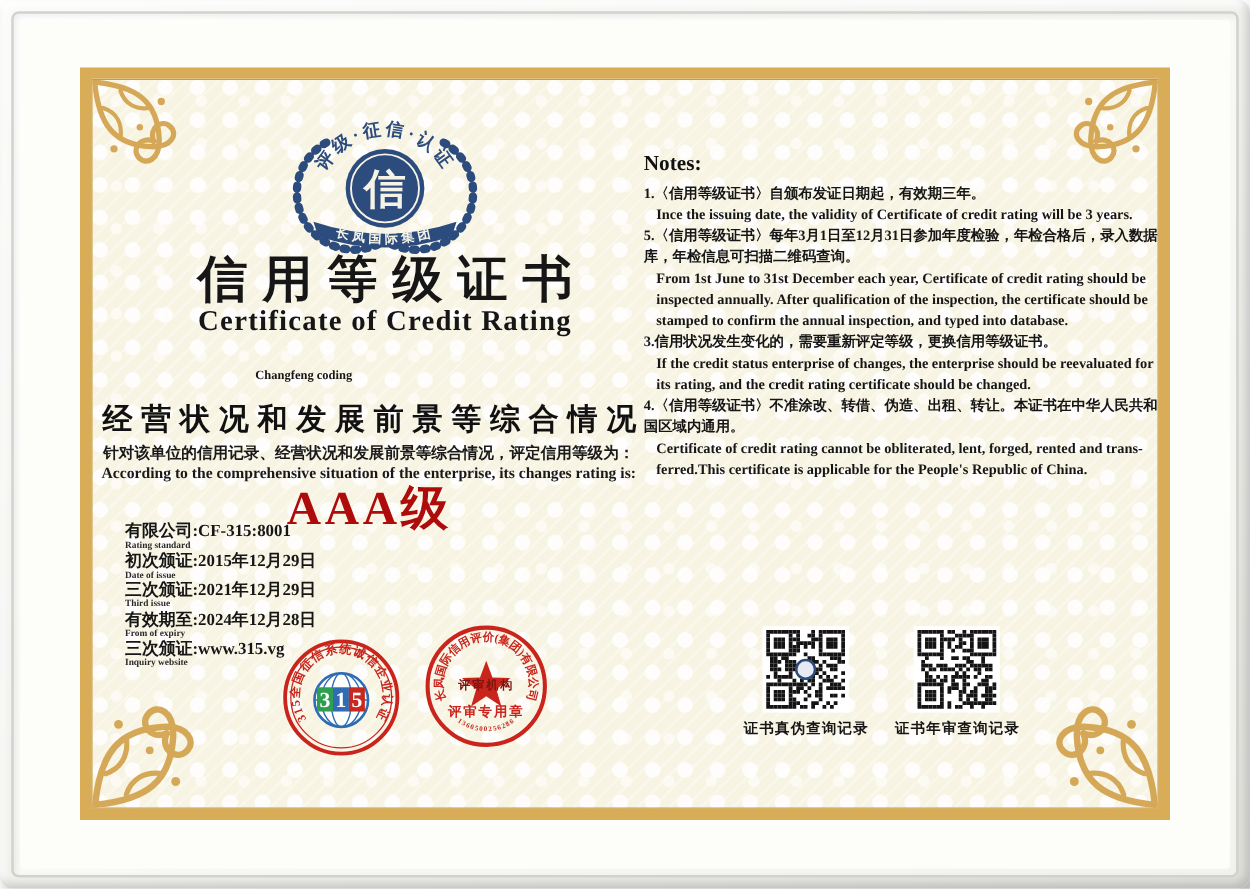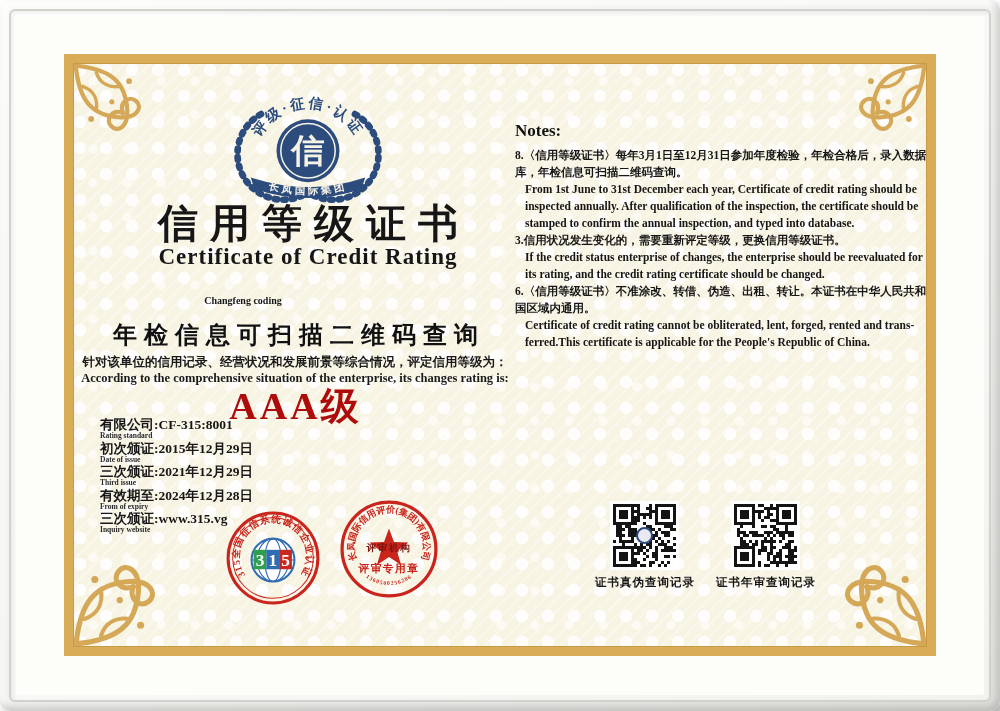"1.〈信用等级证书〉自颁布发证日期起，有效期三年。" div { html: none -> <div> <p>1.〈信用等级证书〉自颁布发证日期起，有效期三年。</p> <p>Ince the issuing date, the validity of Certificate of credit rating will be 3 years.</p> </div> }
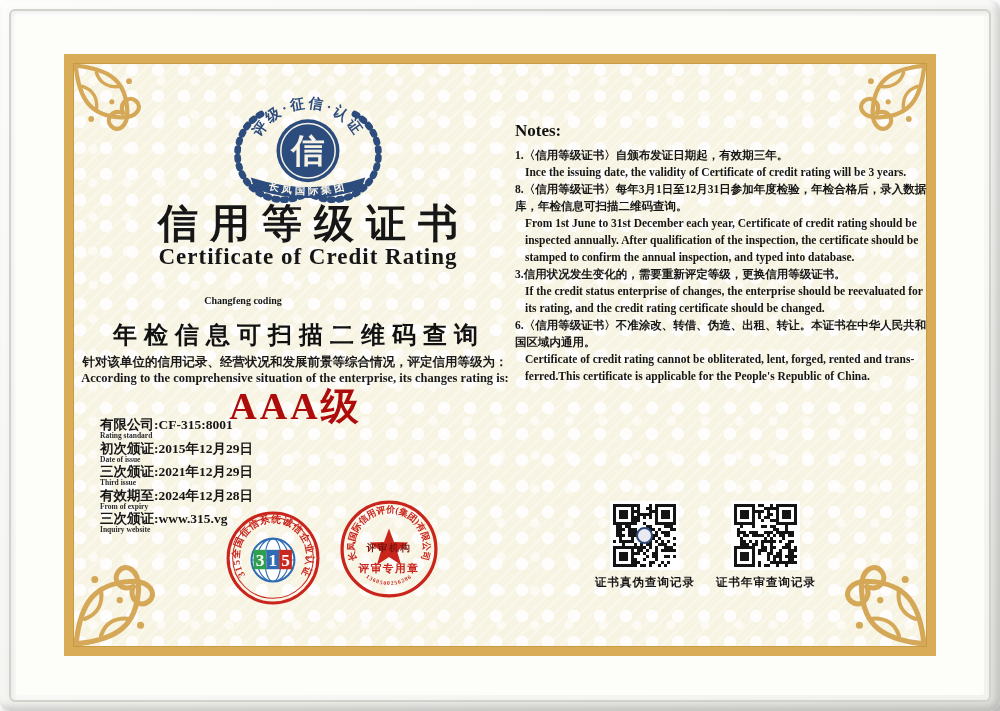"8.〈信用等级证书〉每年3月1日至12月31日参加年度检验，年检合格后，录入数据" p.note-zh { text: 8 -> 5 }
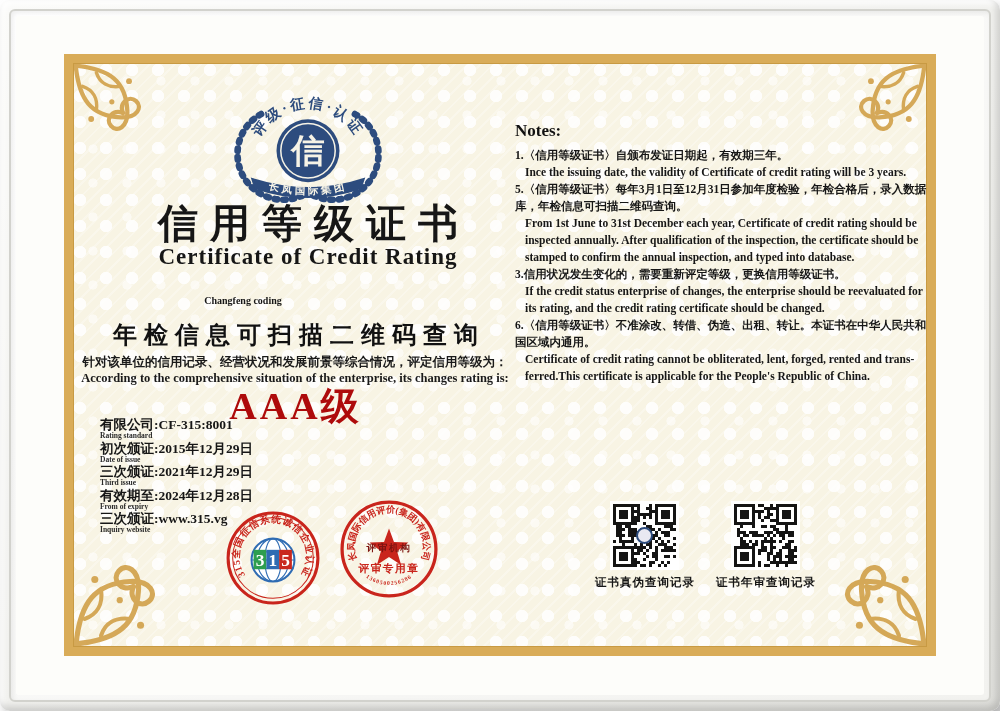"年检信息可扫描二维码查询" div.company { text: 年检信息可扫描二维码查询 -> 经营状况和发展前景等综合情况 }
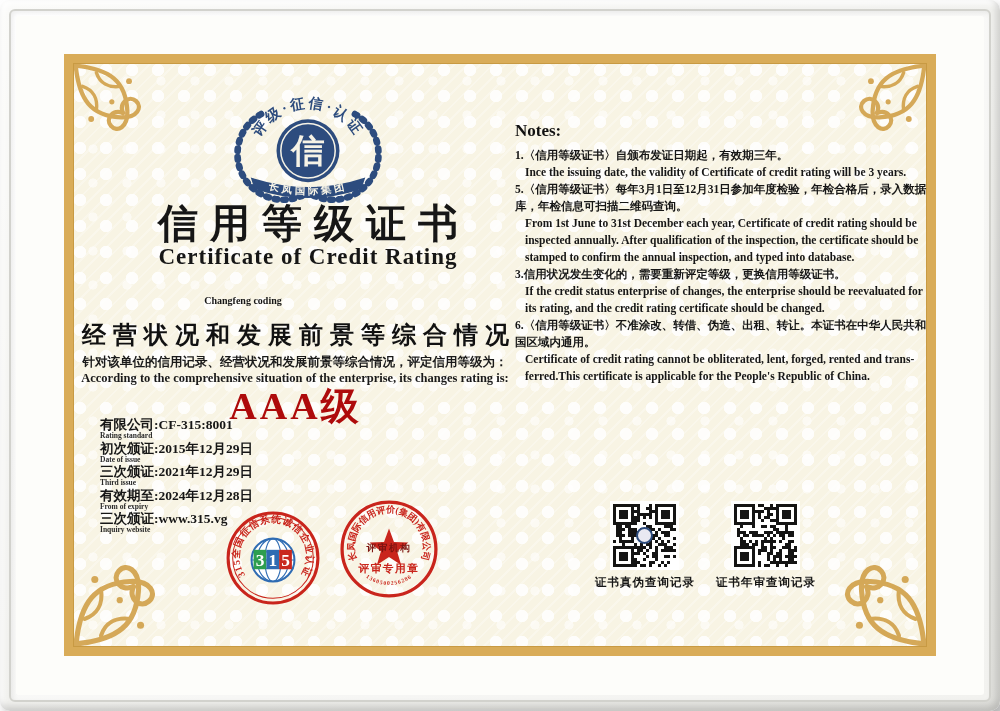"6.〈信用等级证书〉不准涂改、转借、伪造、出租、转让。本证书在中华人民共和国区域" p.note-zh { text: 6 -> 4 }
